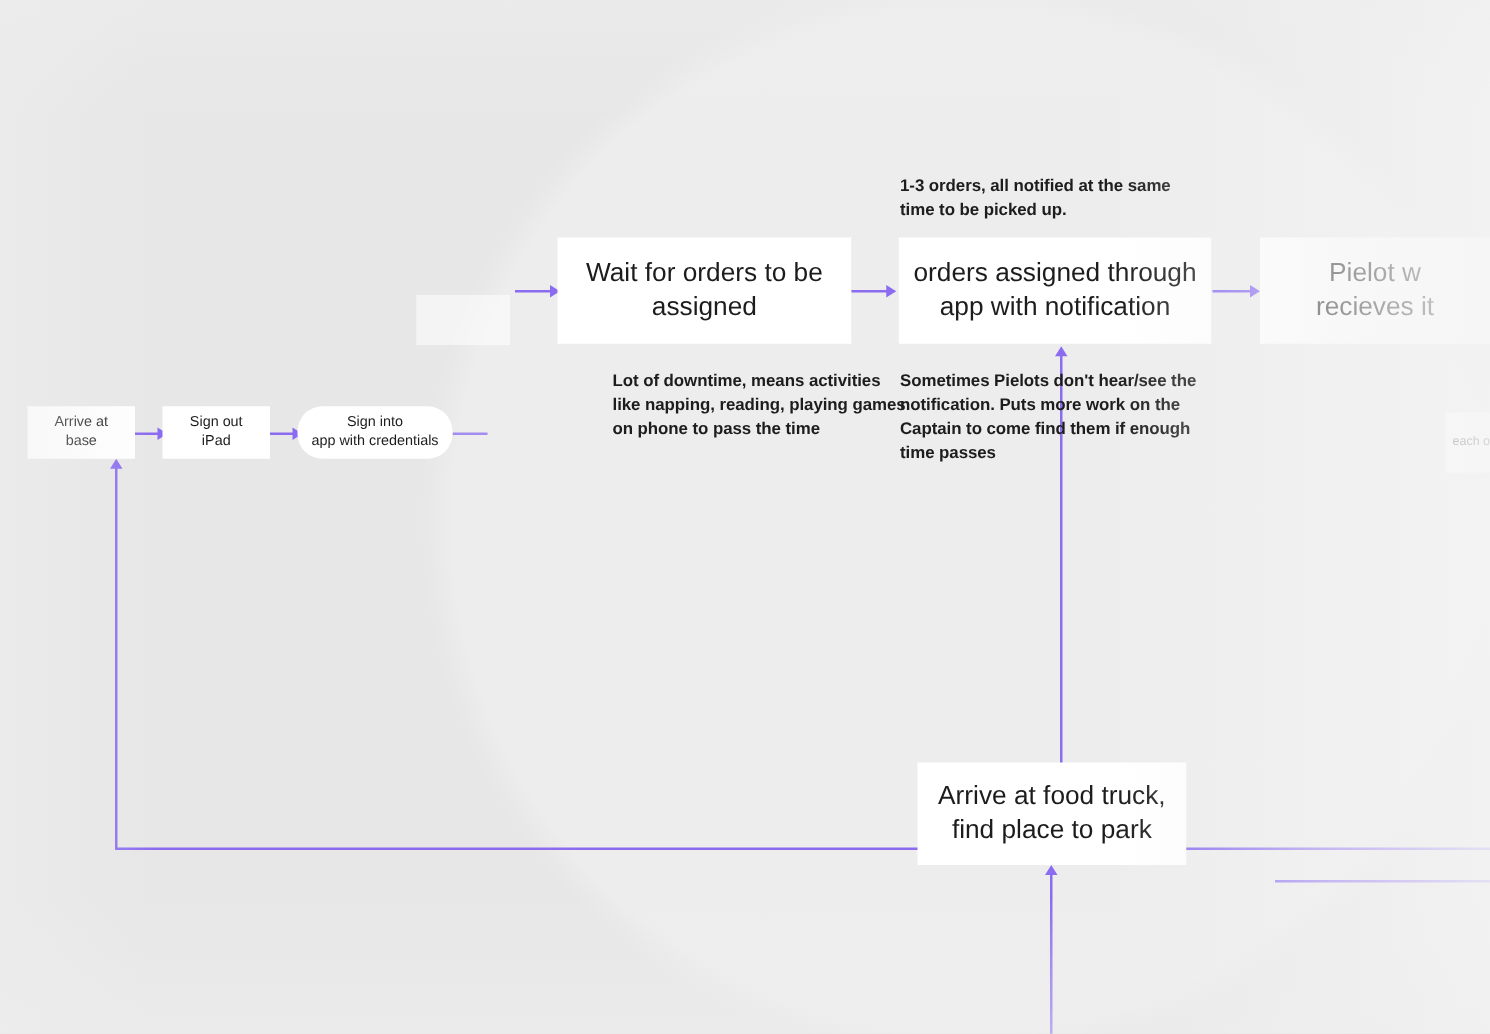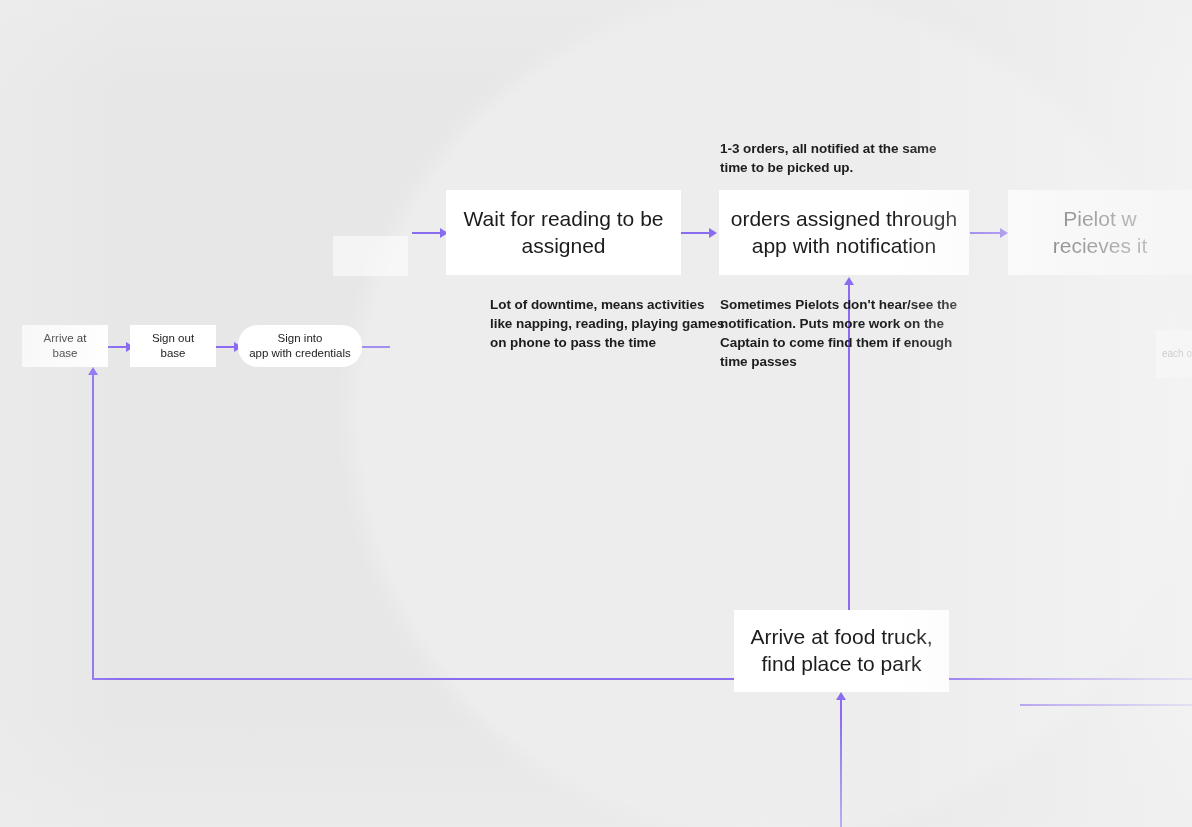"Wait for reading to be" span { text: reading -> orders }
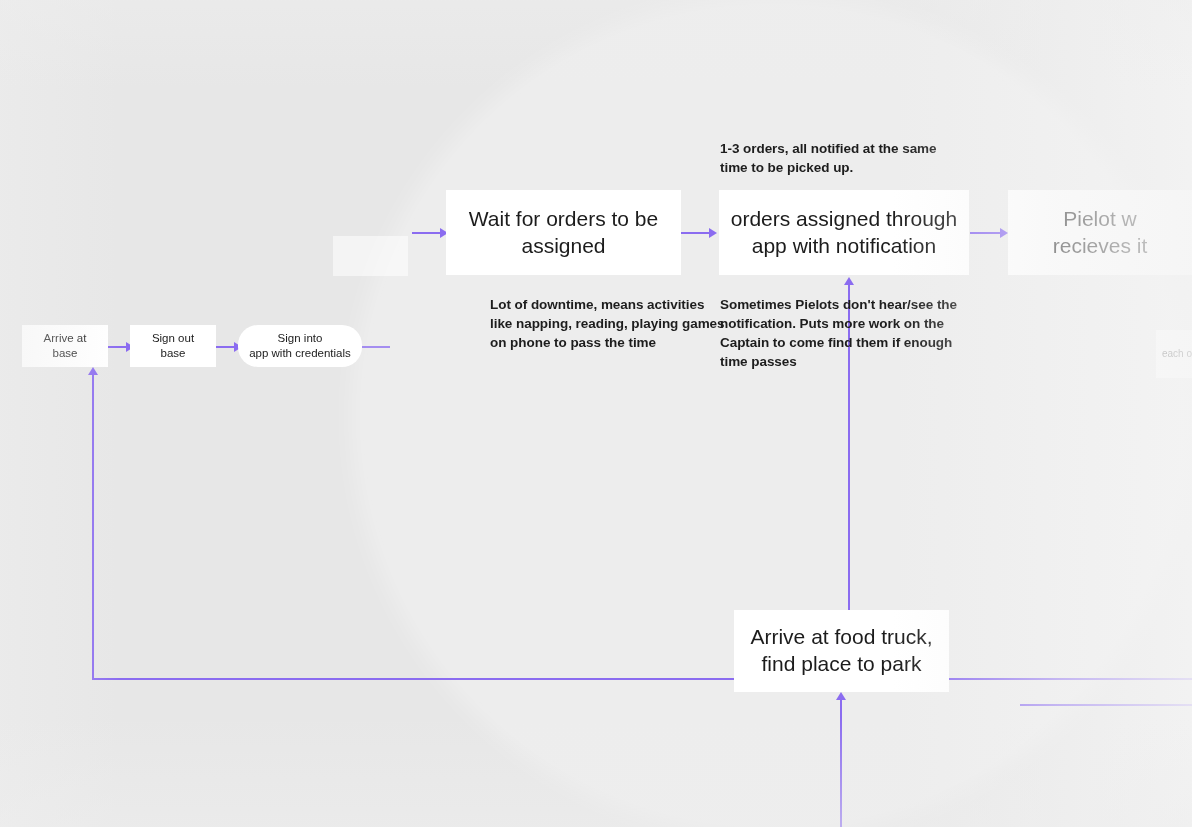"Sign out base" span { text: base -> iPad }
